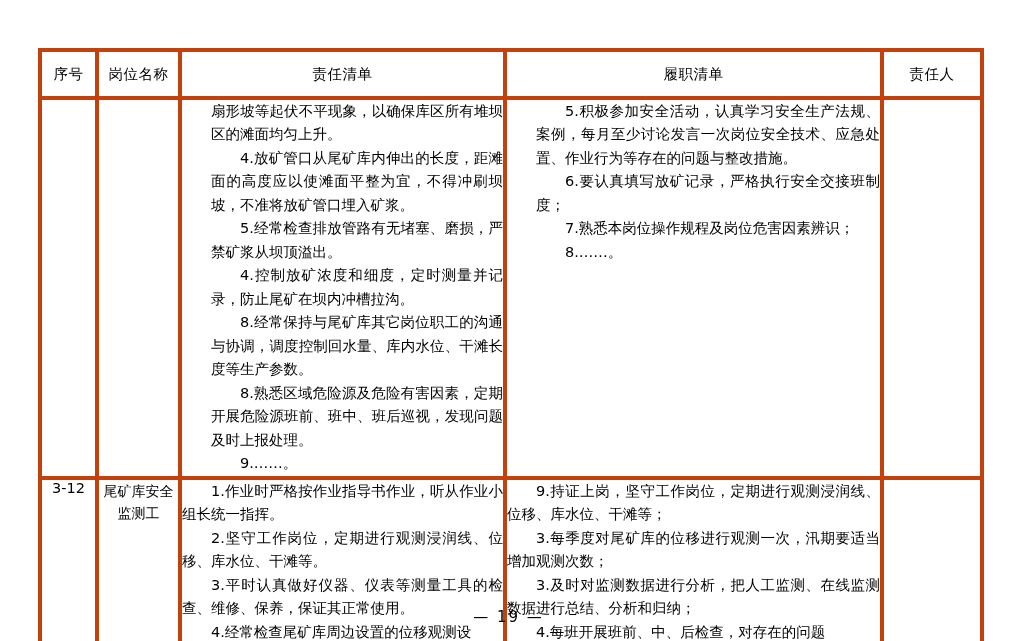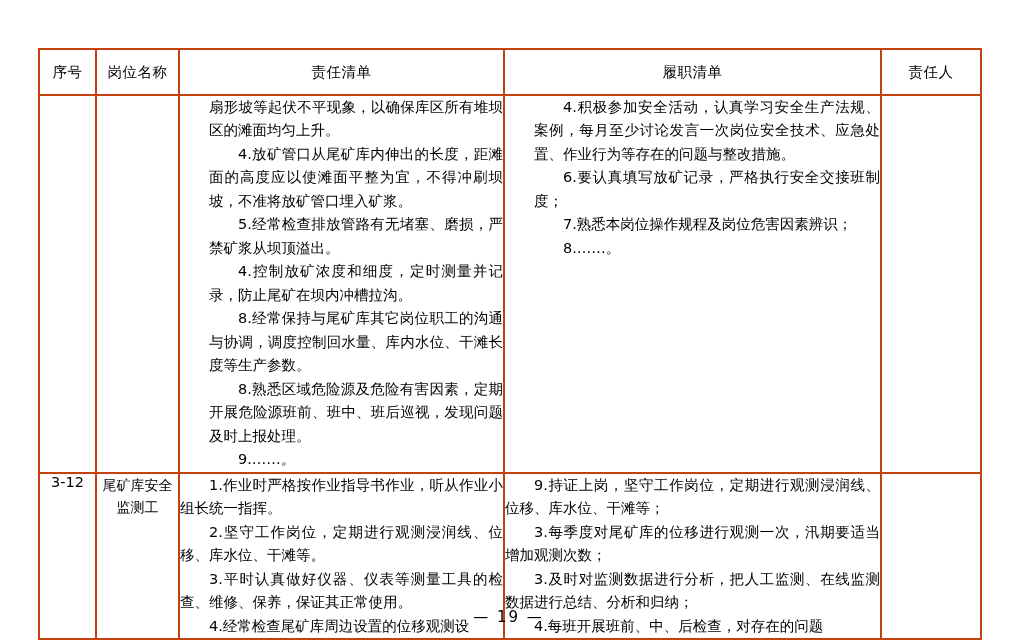"序号" .doc-table td, .doc-table th { border: 2px solid #c2410c -> 4px solid #c2410c }
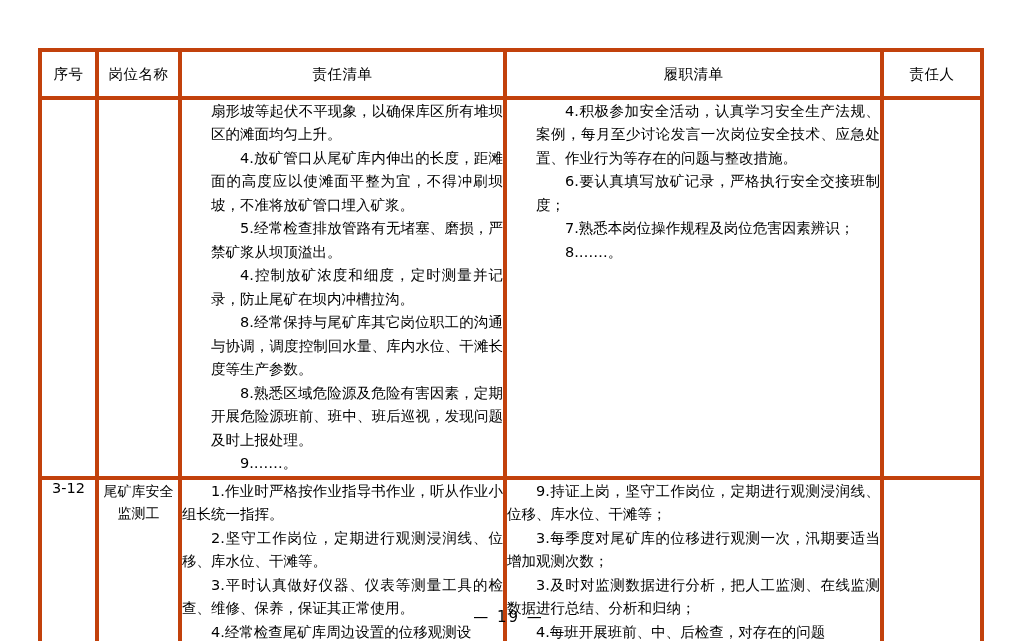"4.积极参加安全活动，认真学习安全生产法规、案例，每月至少讨论发言一次岗位安全技" p.para { text: 4 -> 5 }
